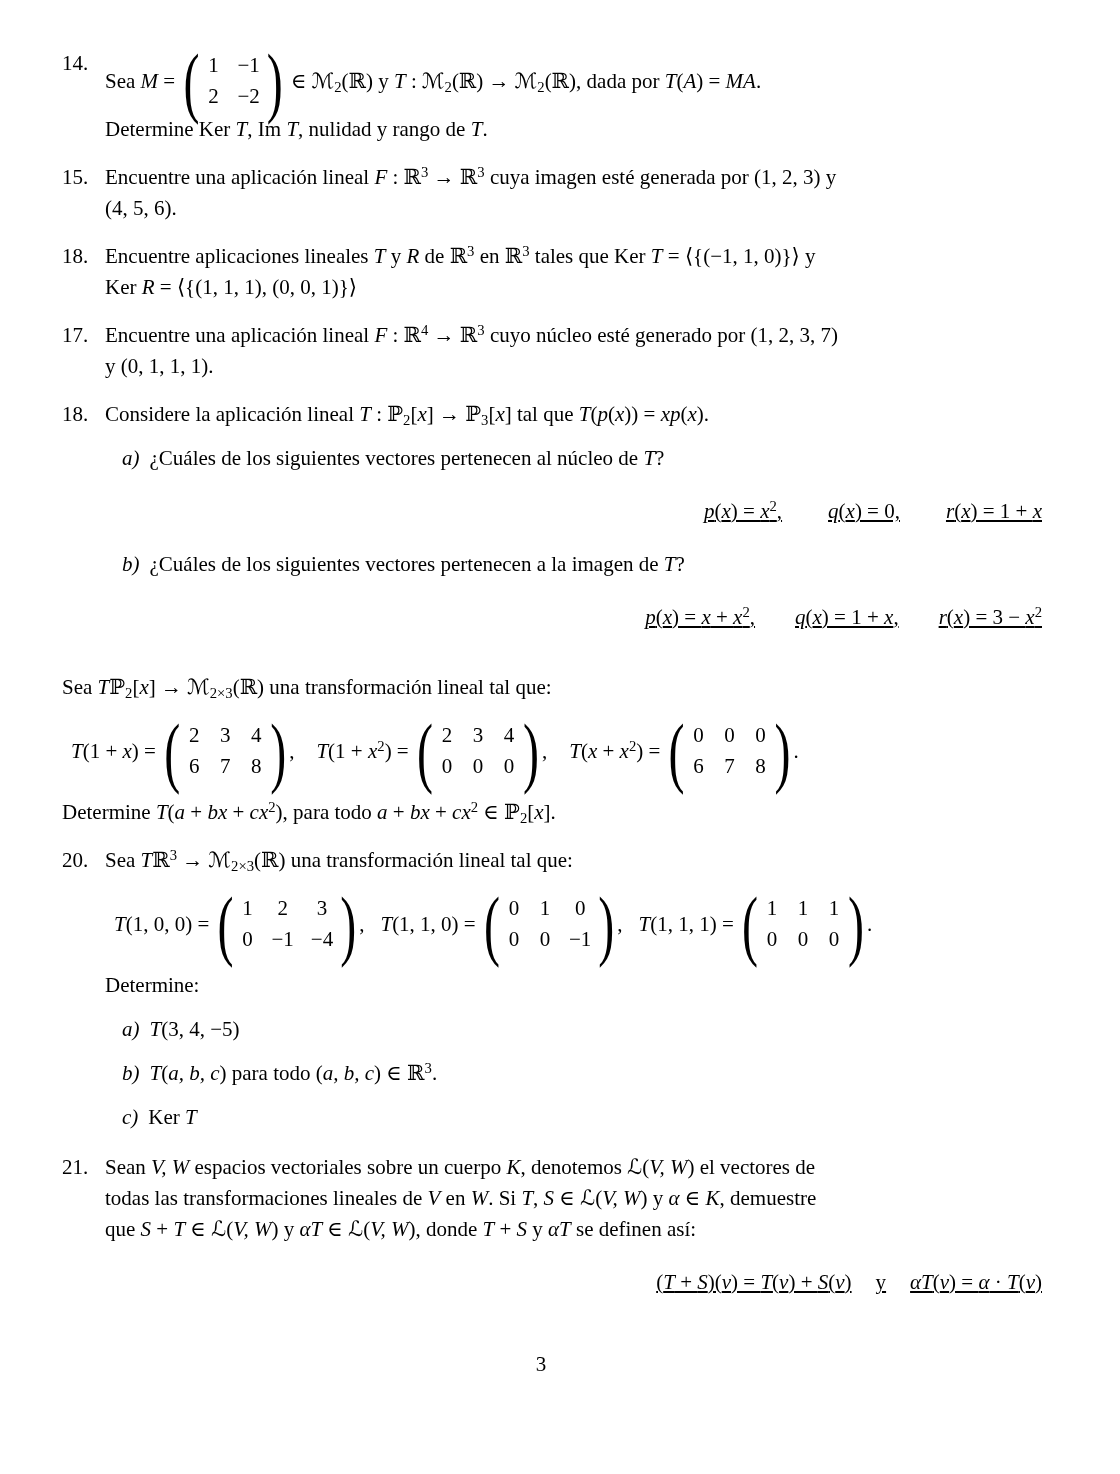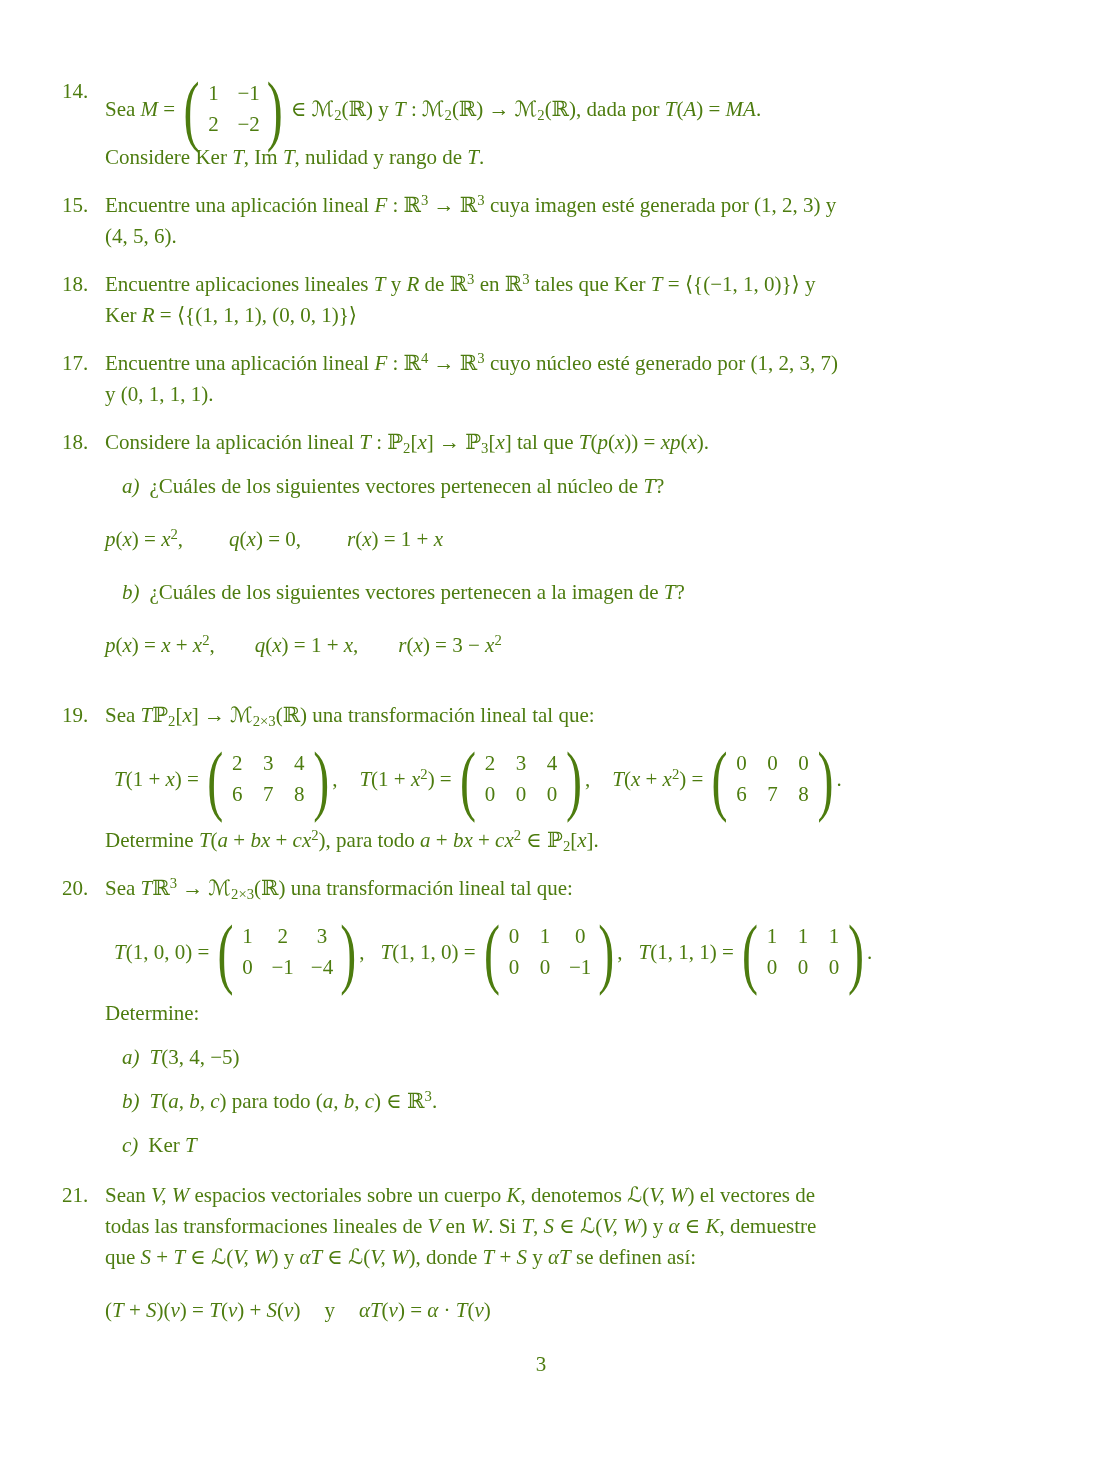"14." .page { color: #4d7c0f -> #000000; padding: 76px 78px 0 62px -> 48px 78px 0 62px }
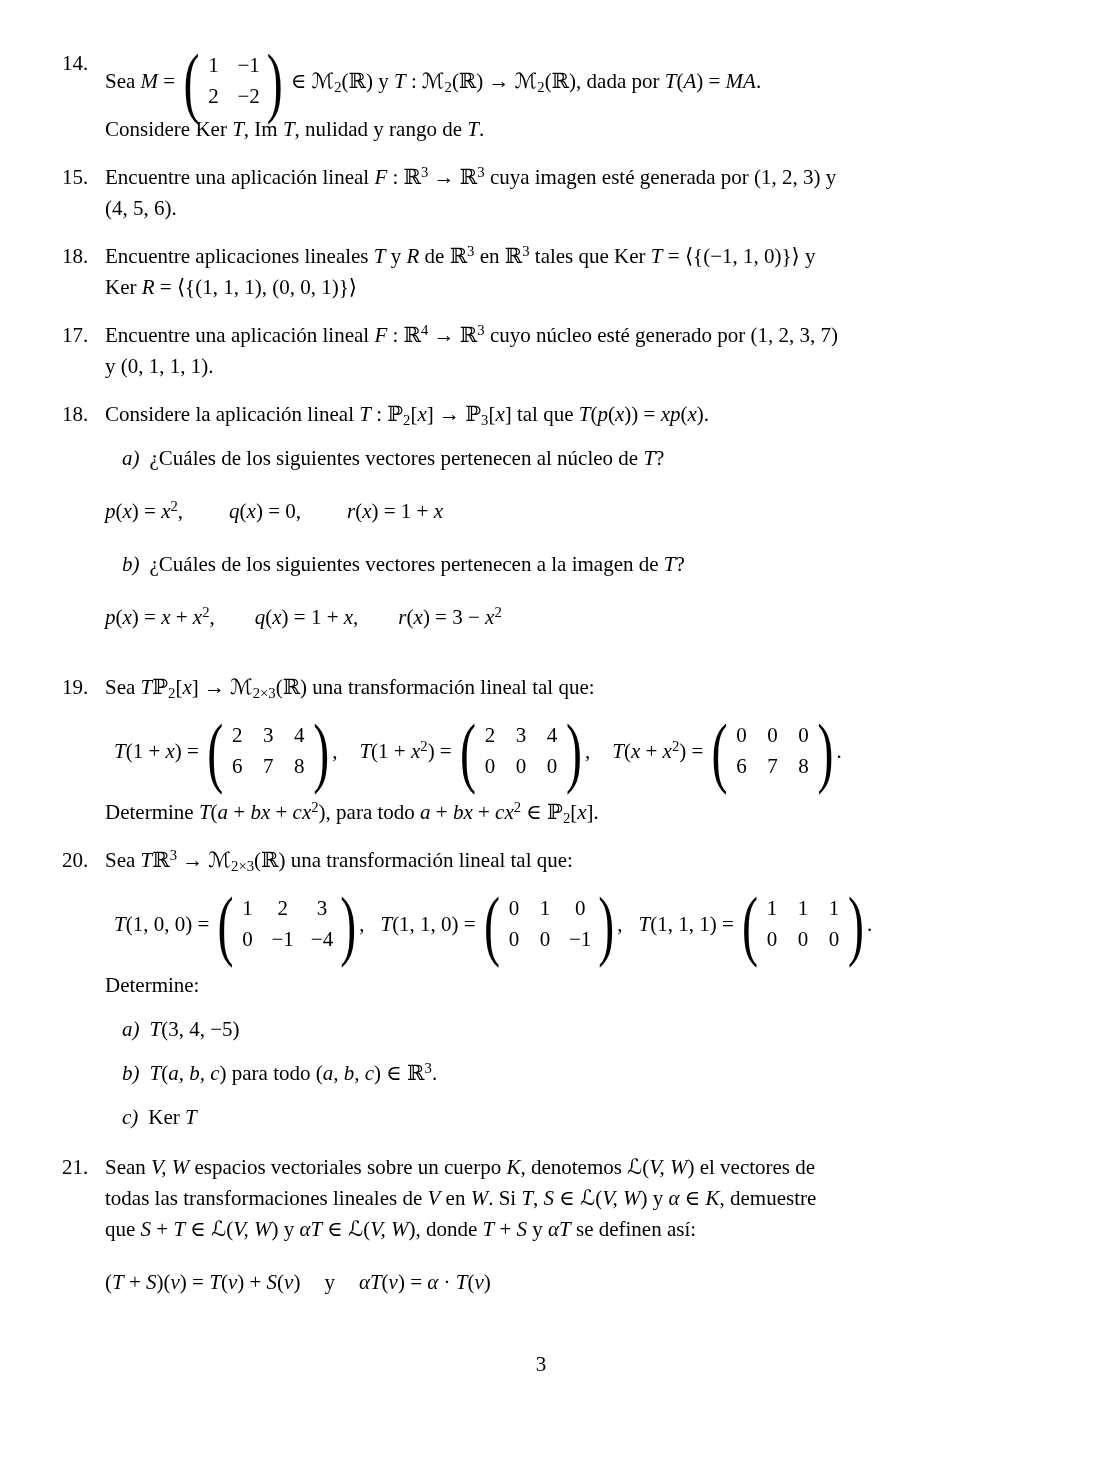"Considere Ker" span { text: Considere -> Determine }
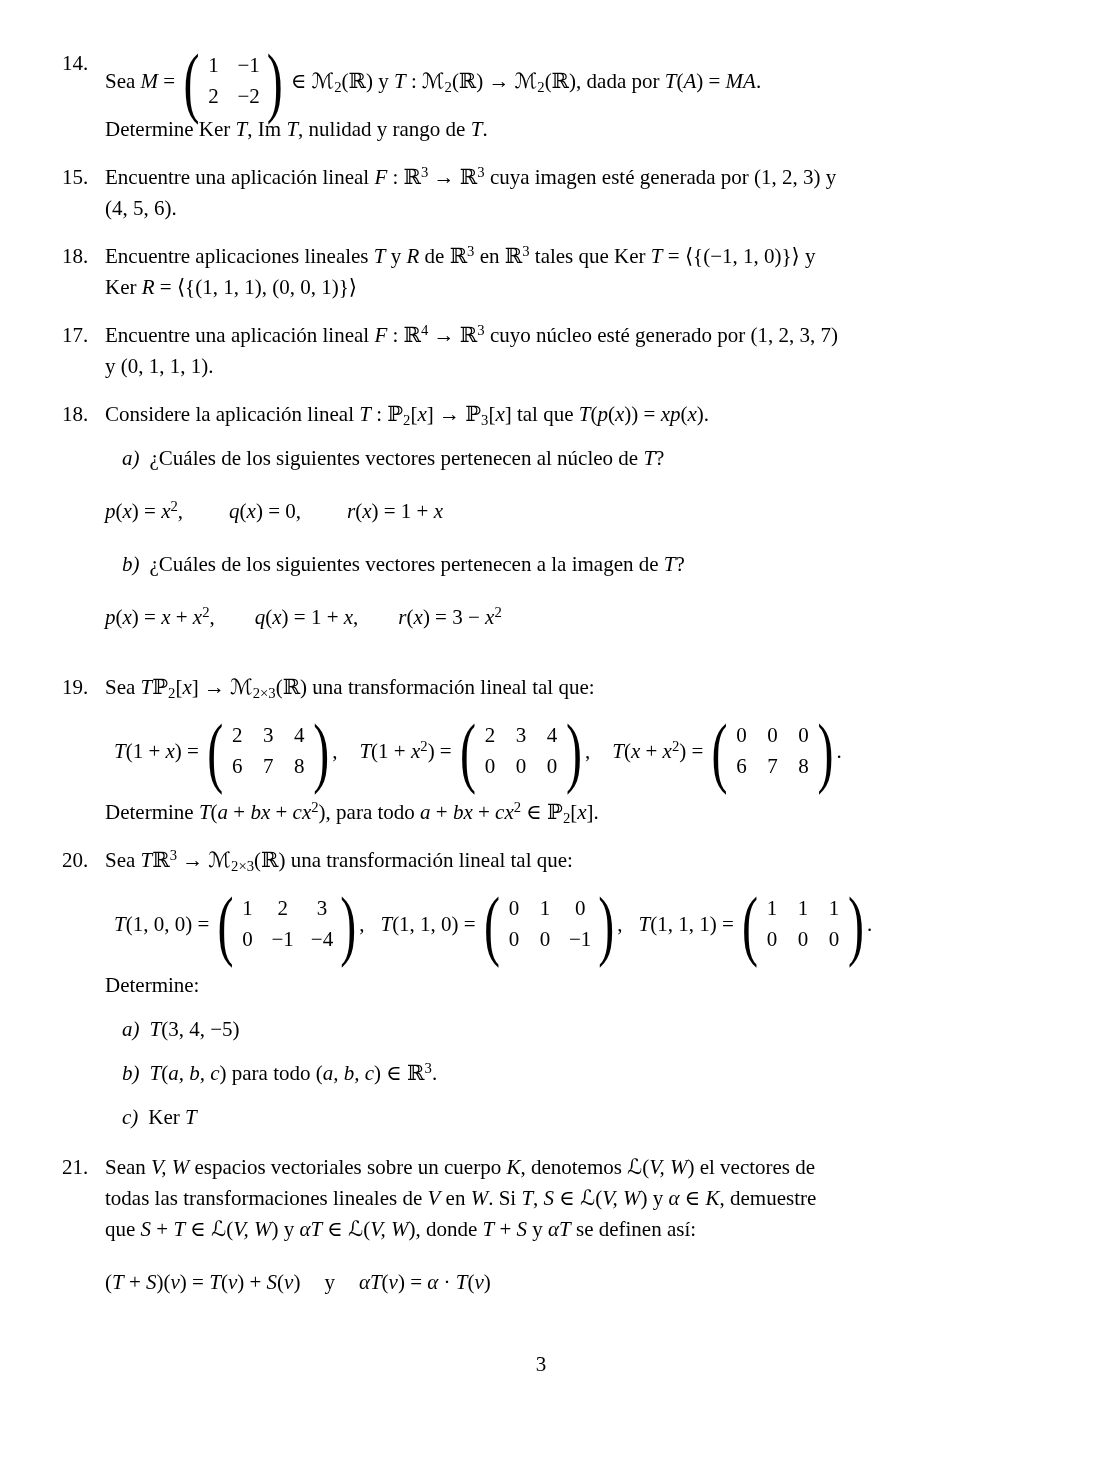"p(x) = x2, q(x) =" .line.center { text-align: left -> right; text-decoration: none -> underline }
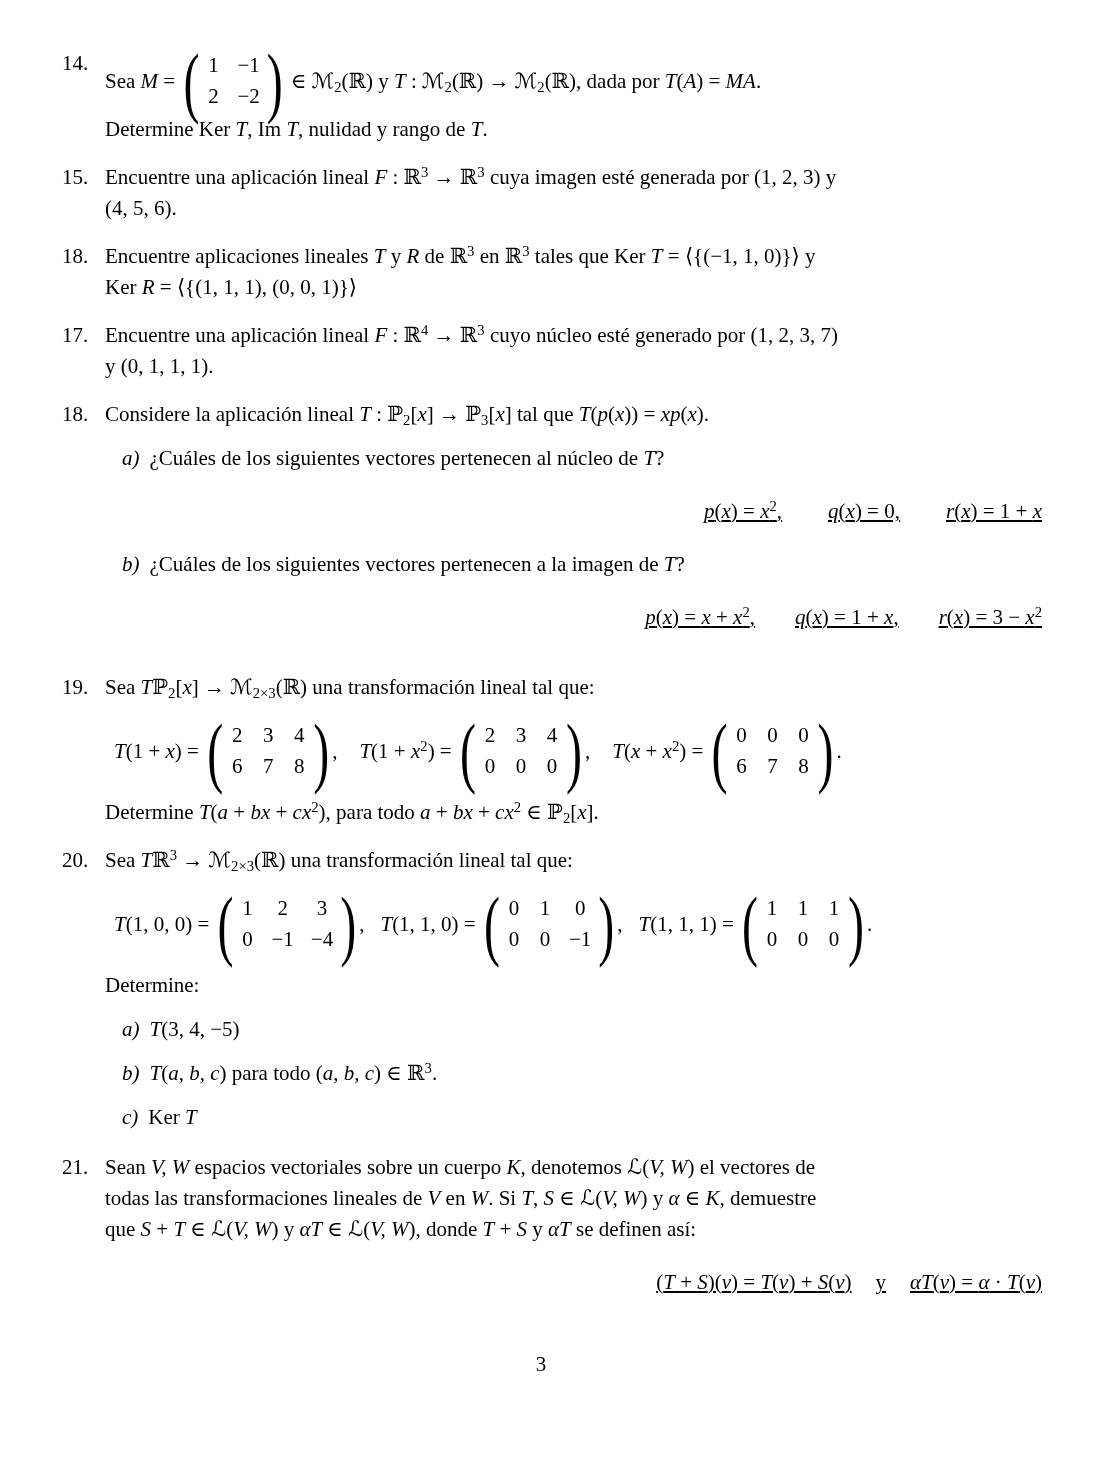"19." span.num { html: <span>19.</span> -> none }
